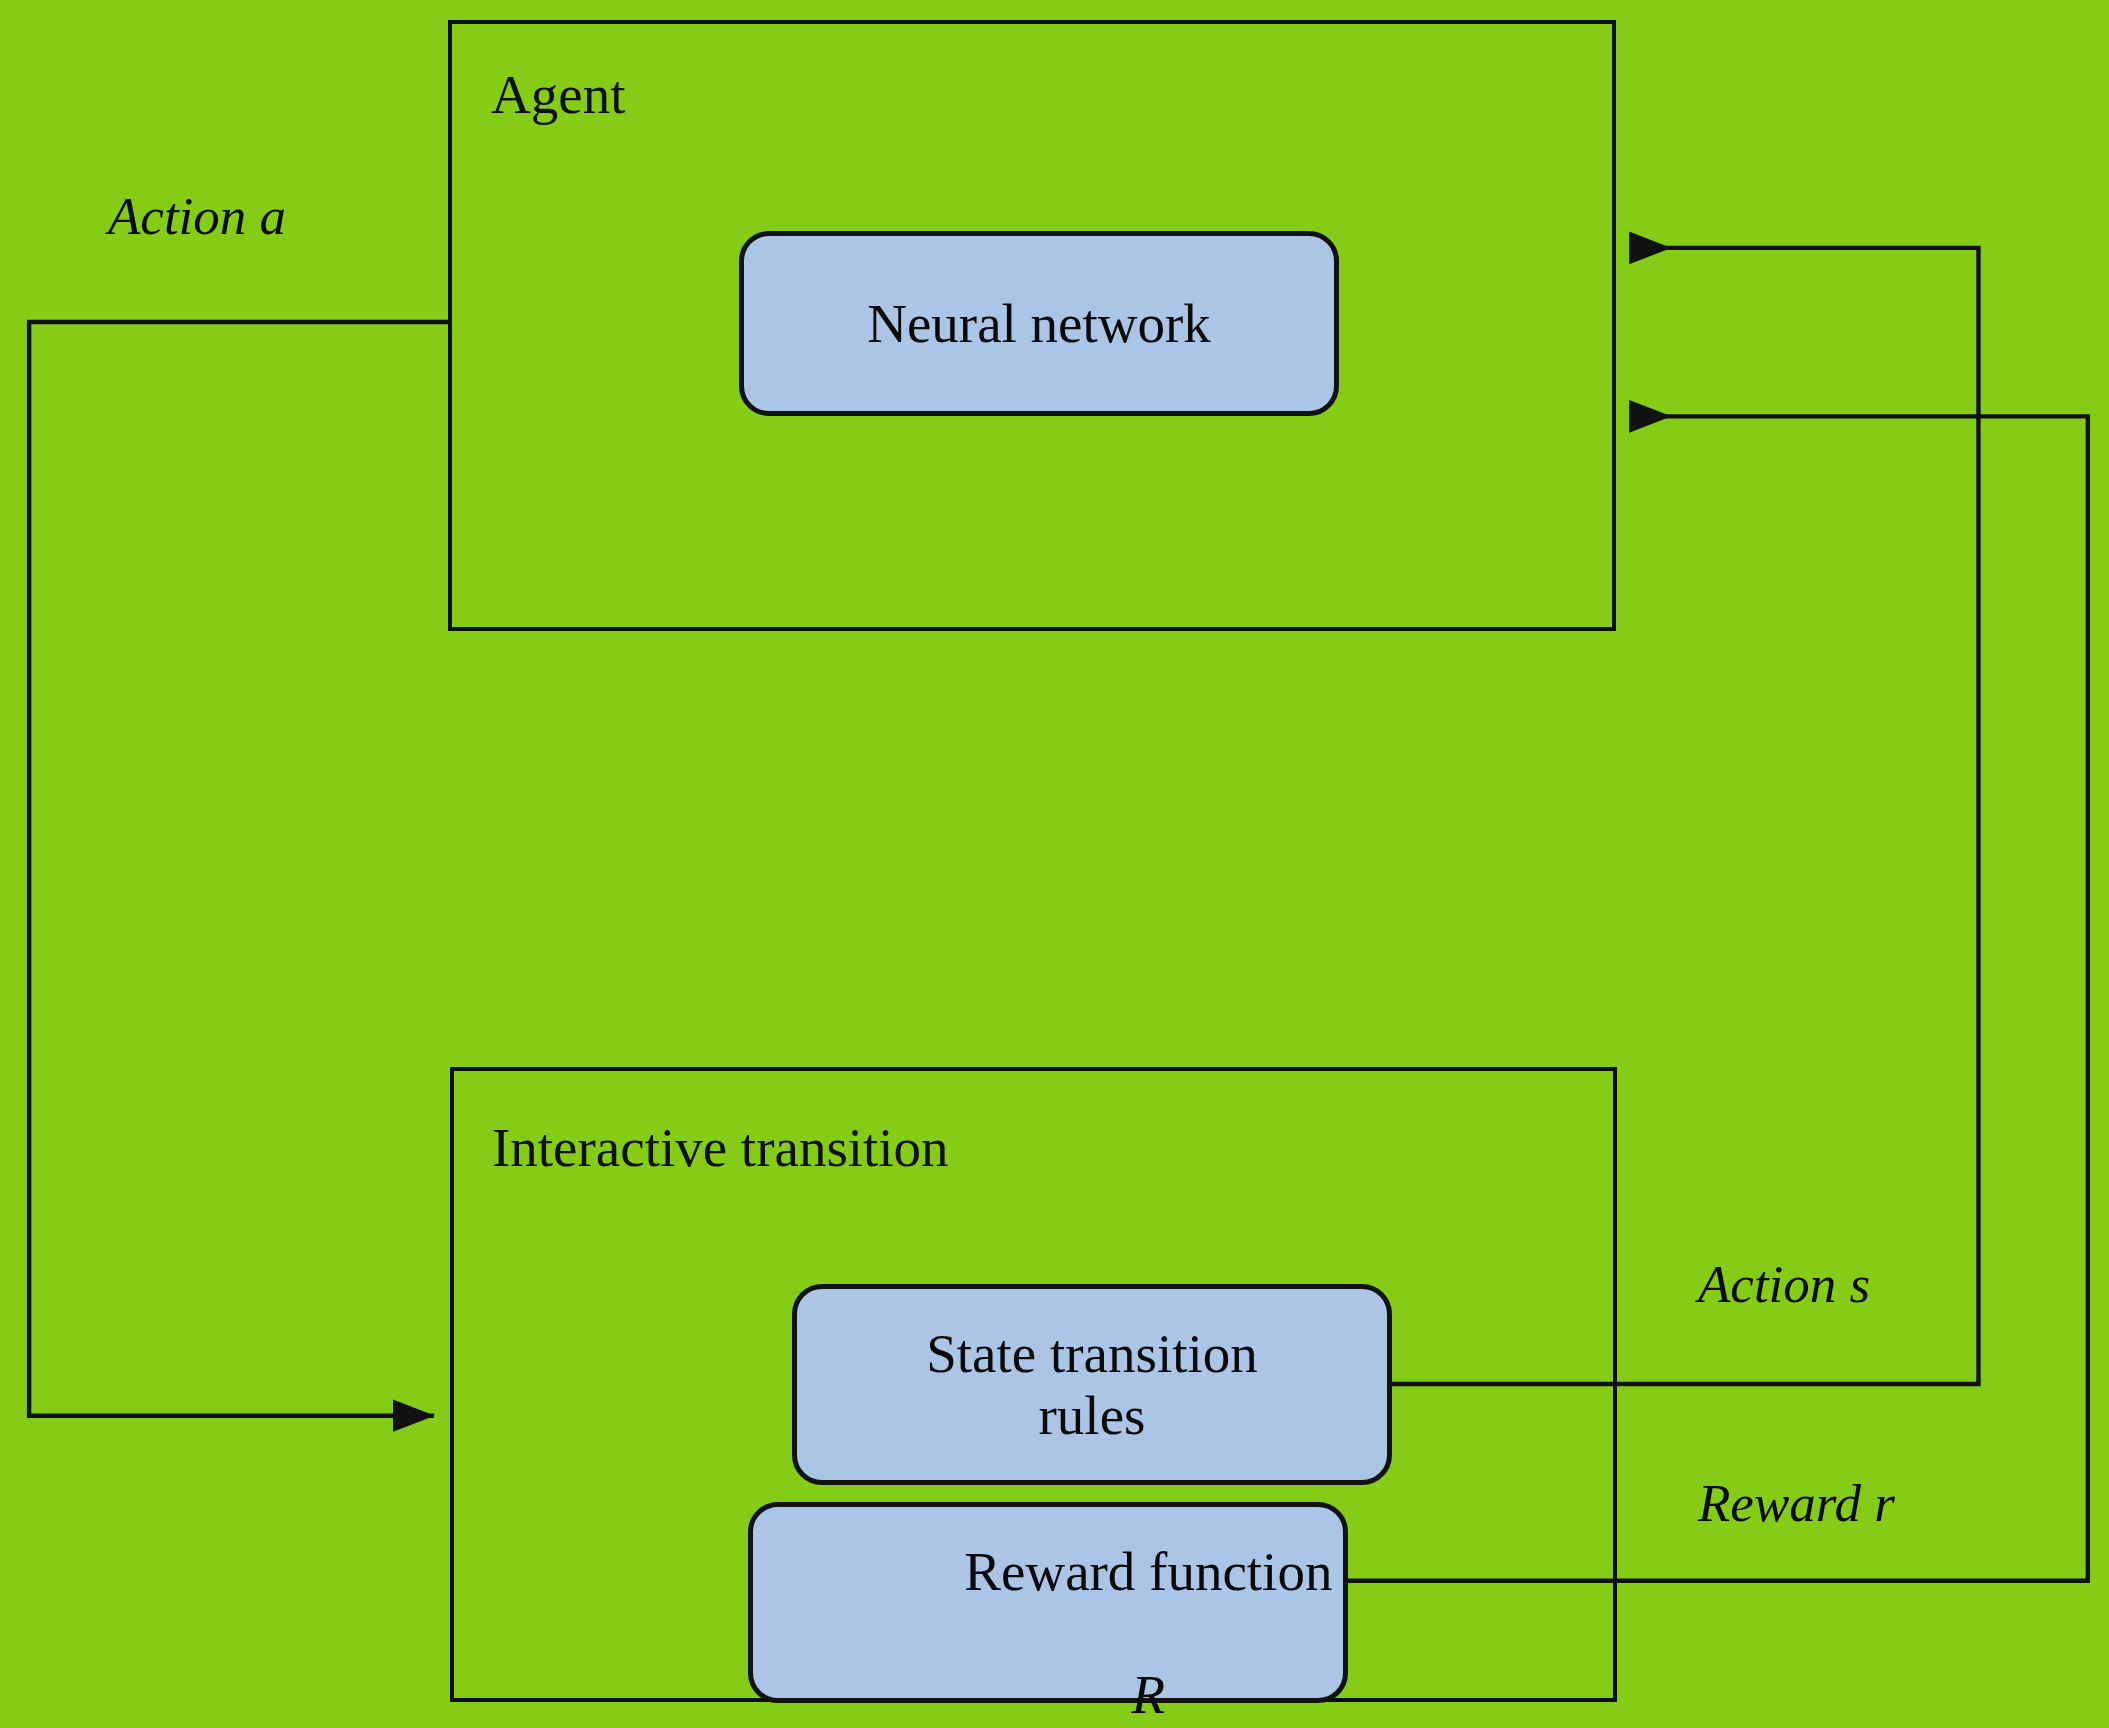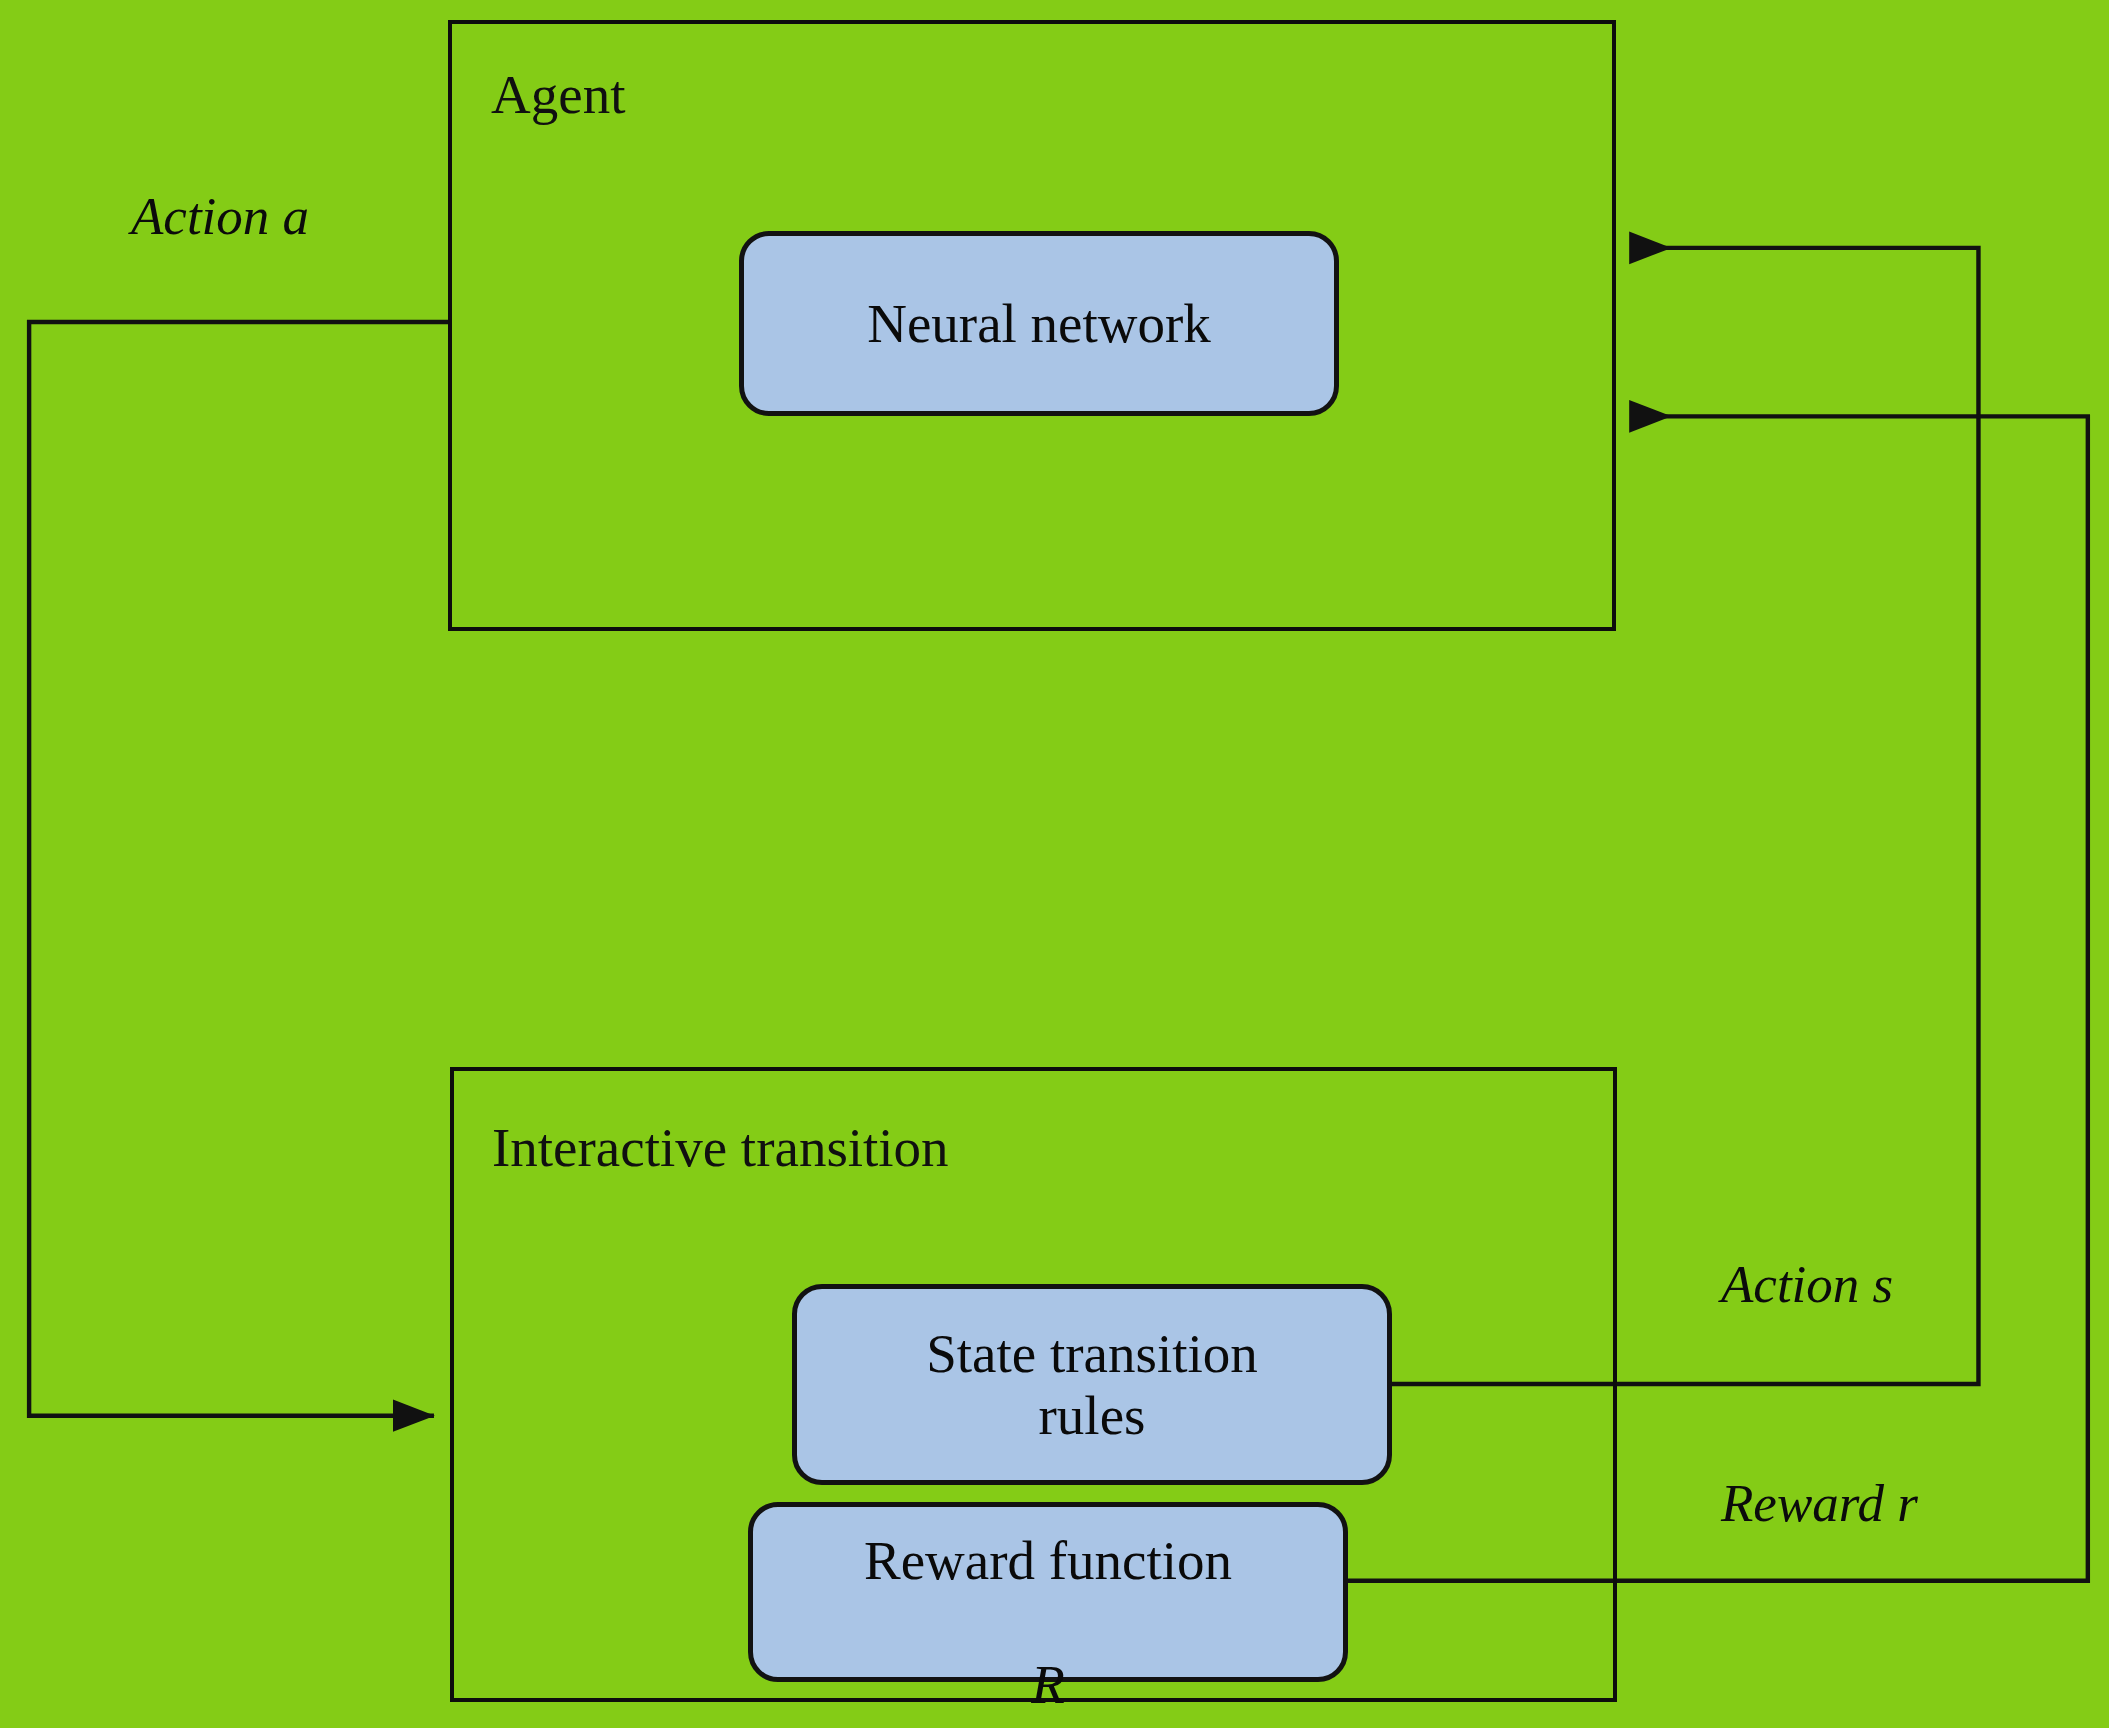"Action a" .edge-label { margin-left: 23px -> none }
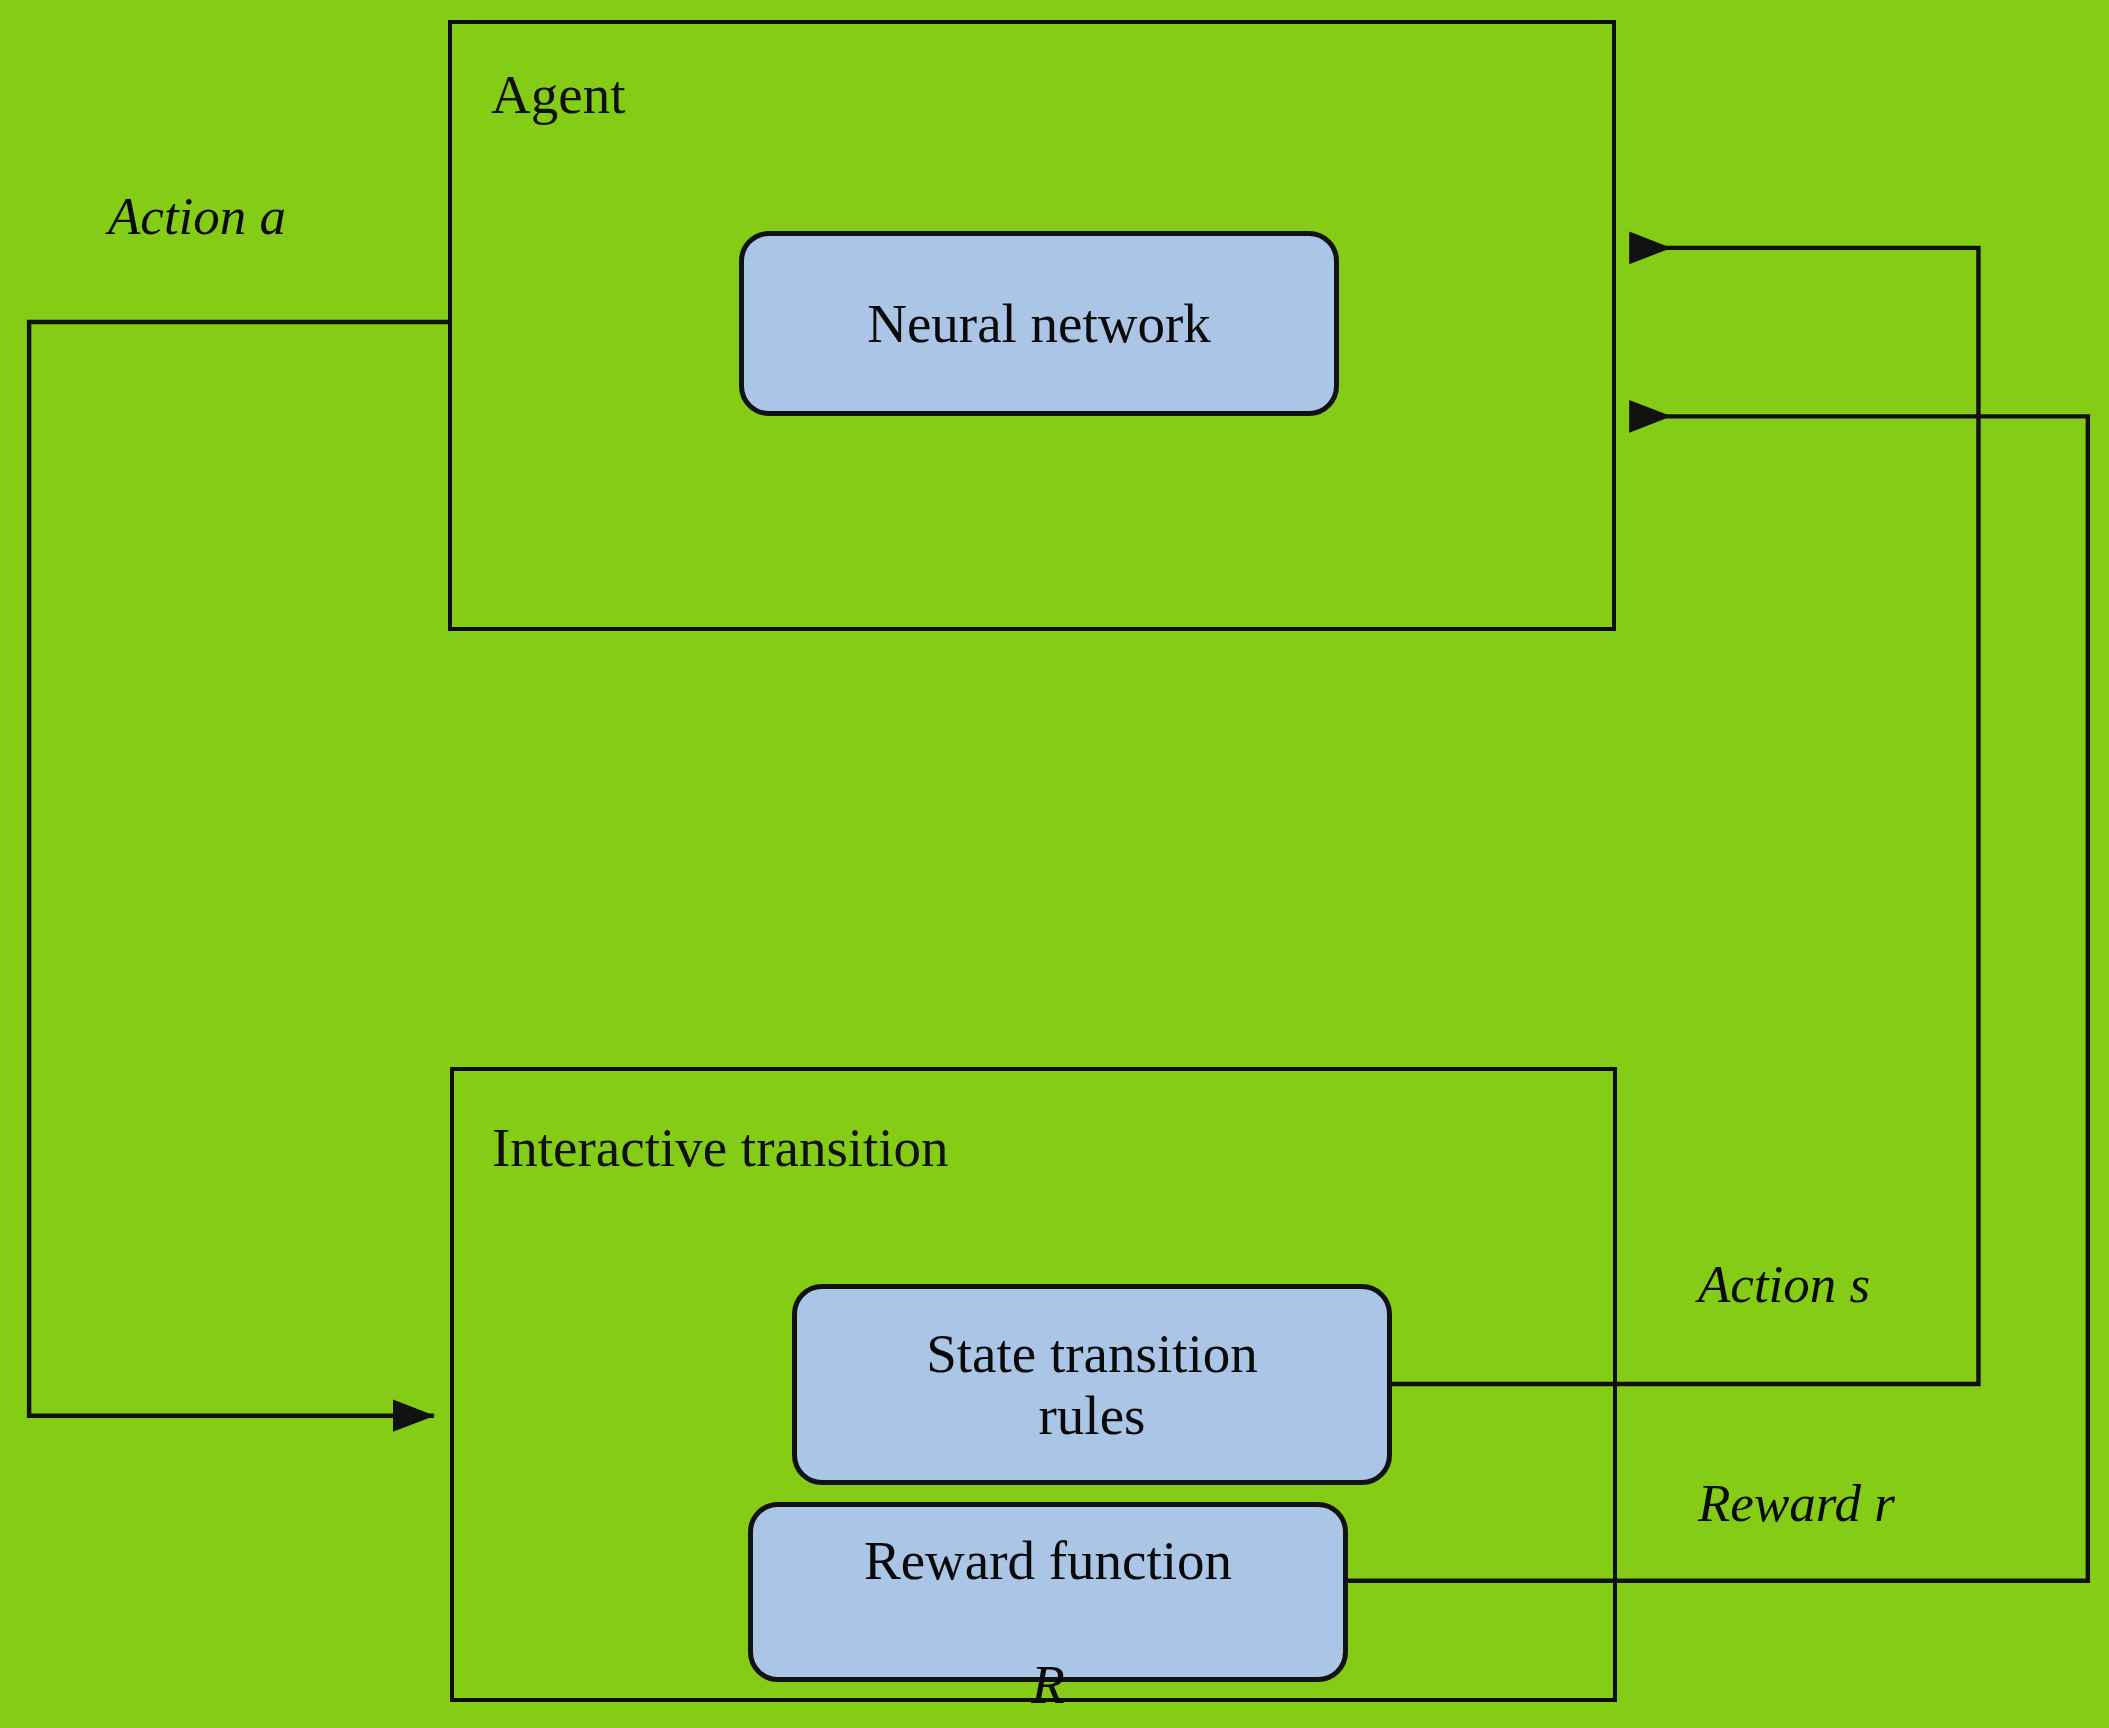"Reward function" div.node-box { height: 180px -> 201px; justify-content: none -> flex-end }
